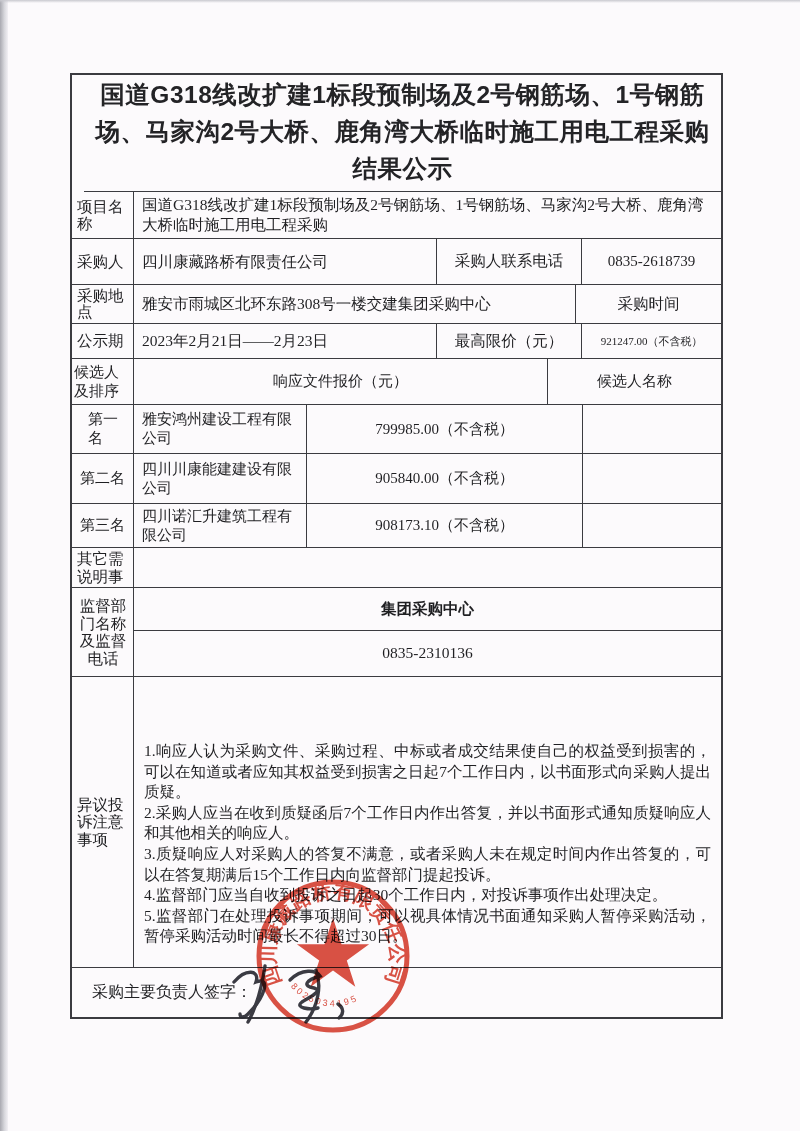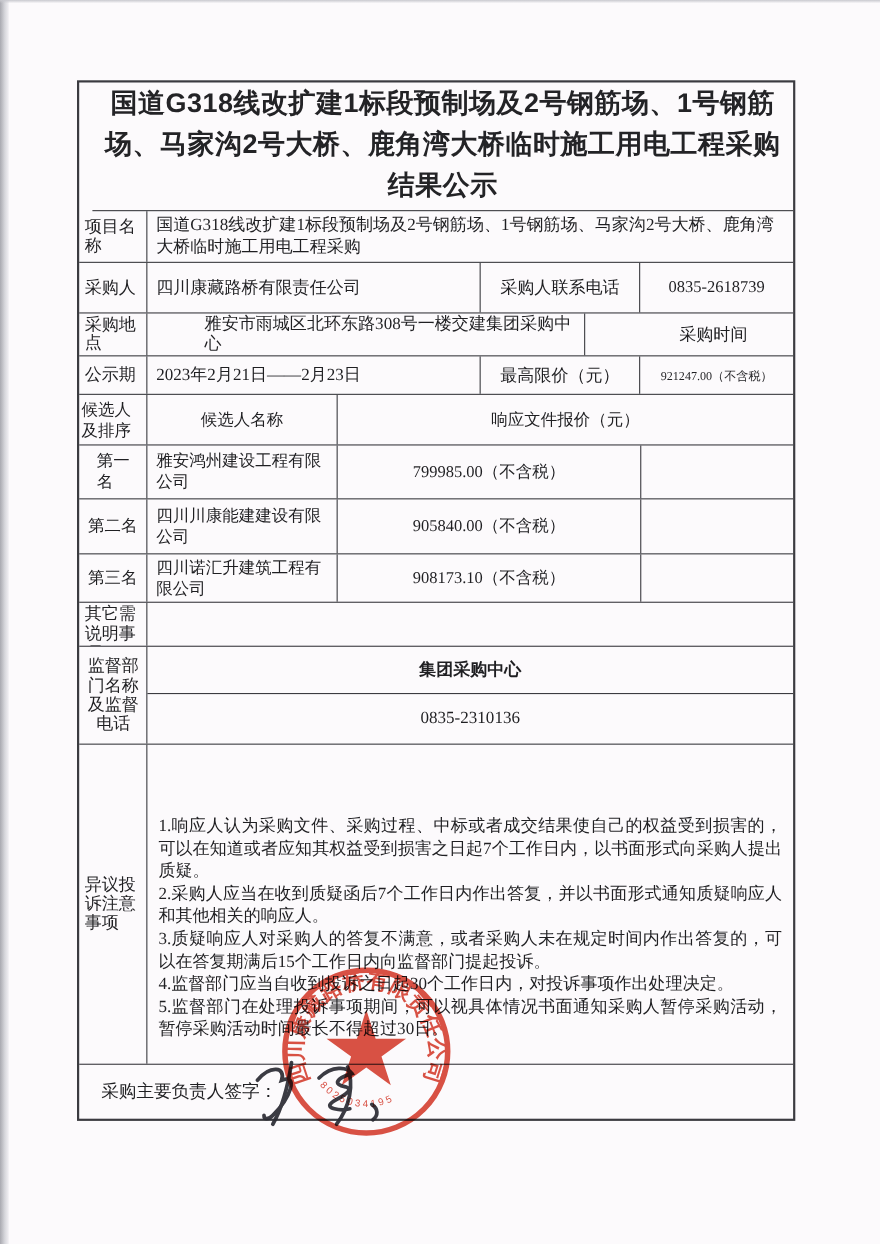"采购地点" div.row { gap: 44px -> none }
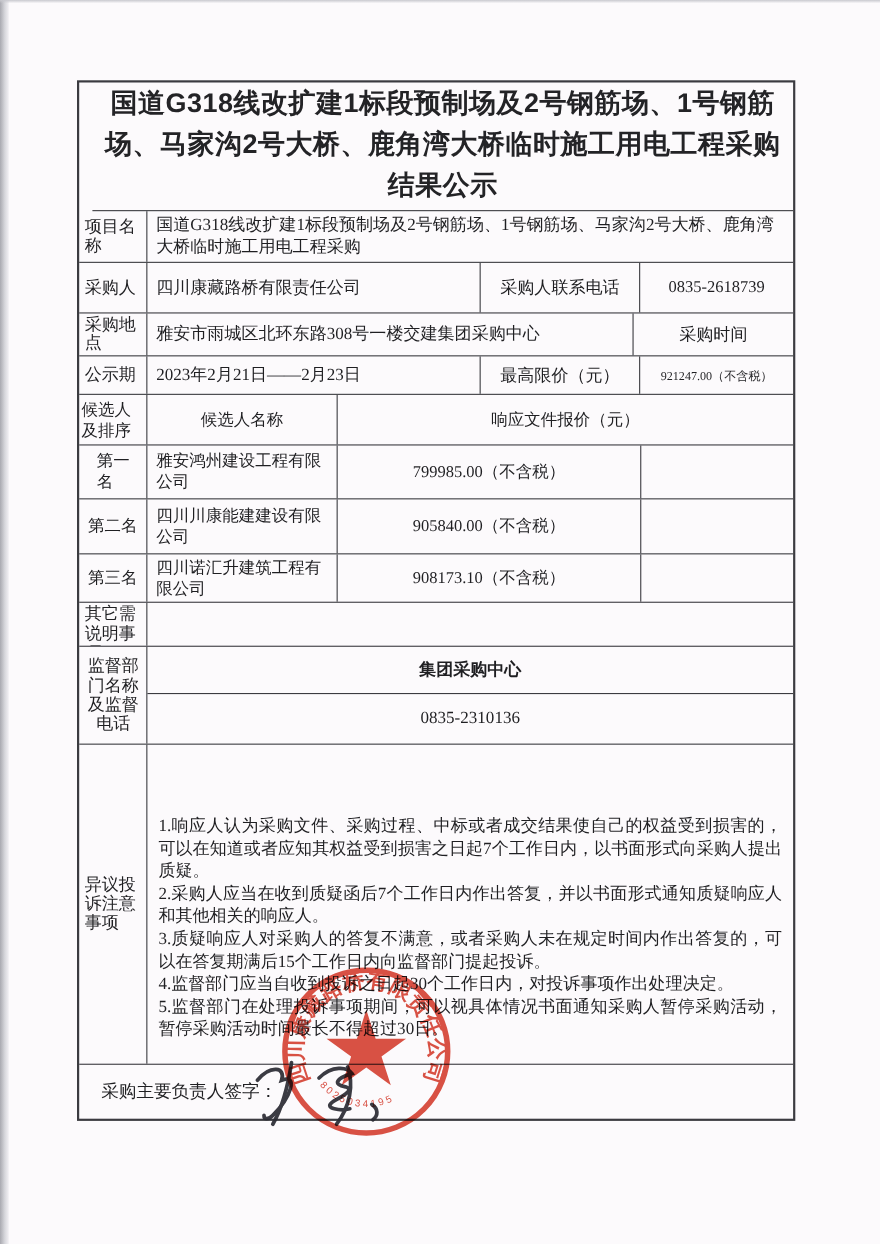"候选人名称" div.cell { order: before "响应文件报价（元）" -> after "响应文件报价（元）" }
